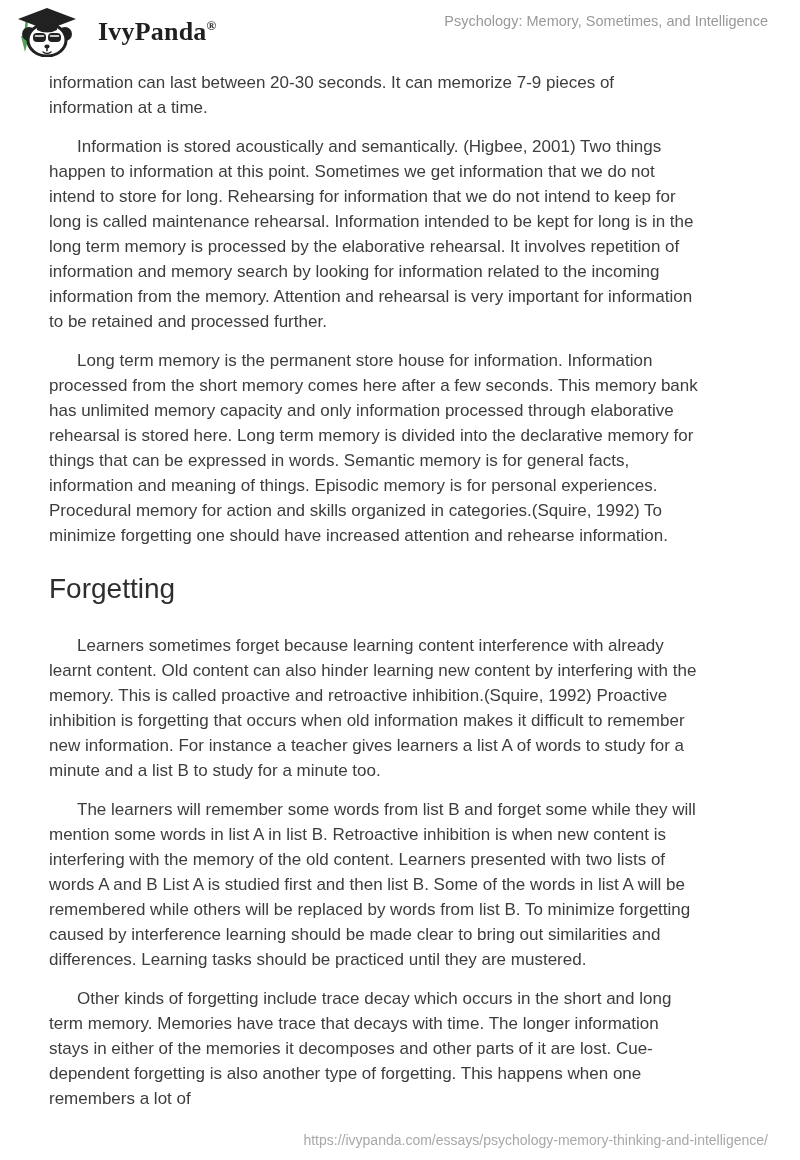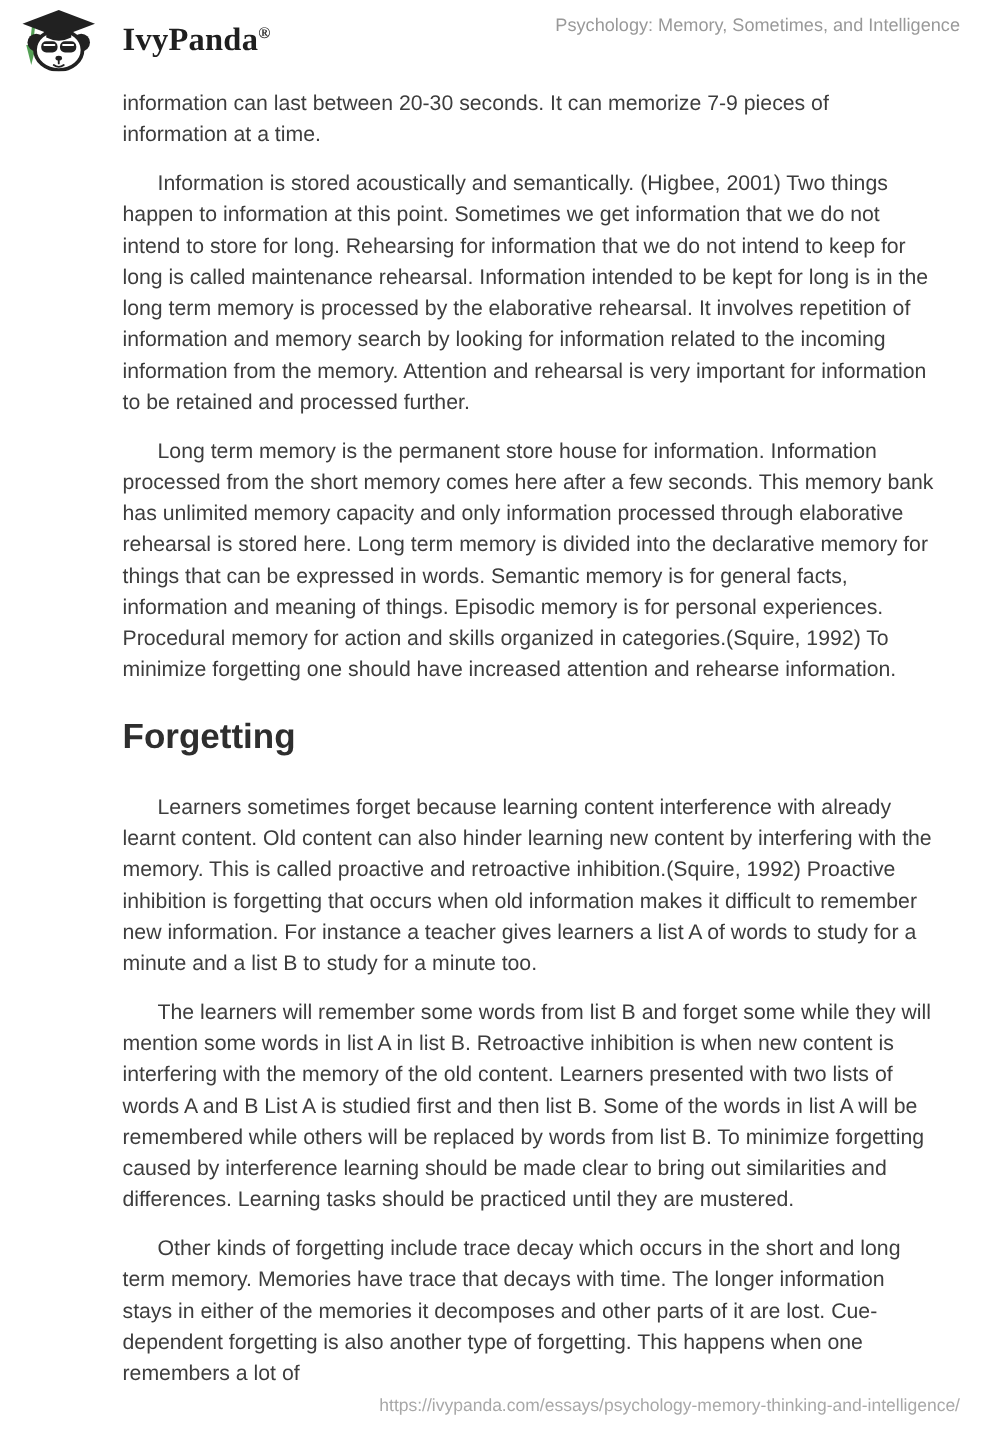"information can last between 20-30" .content { margin: 14px 75px 0 98px -> 14px 75px 0 49px }
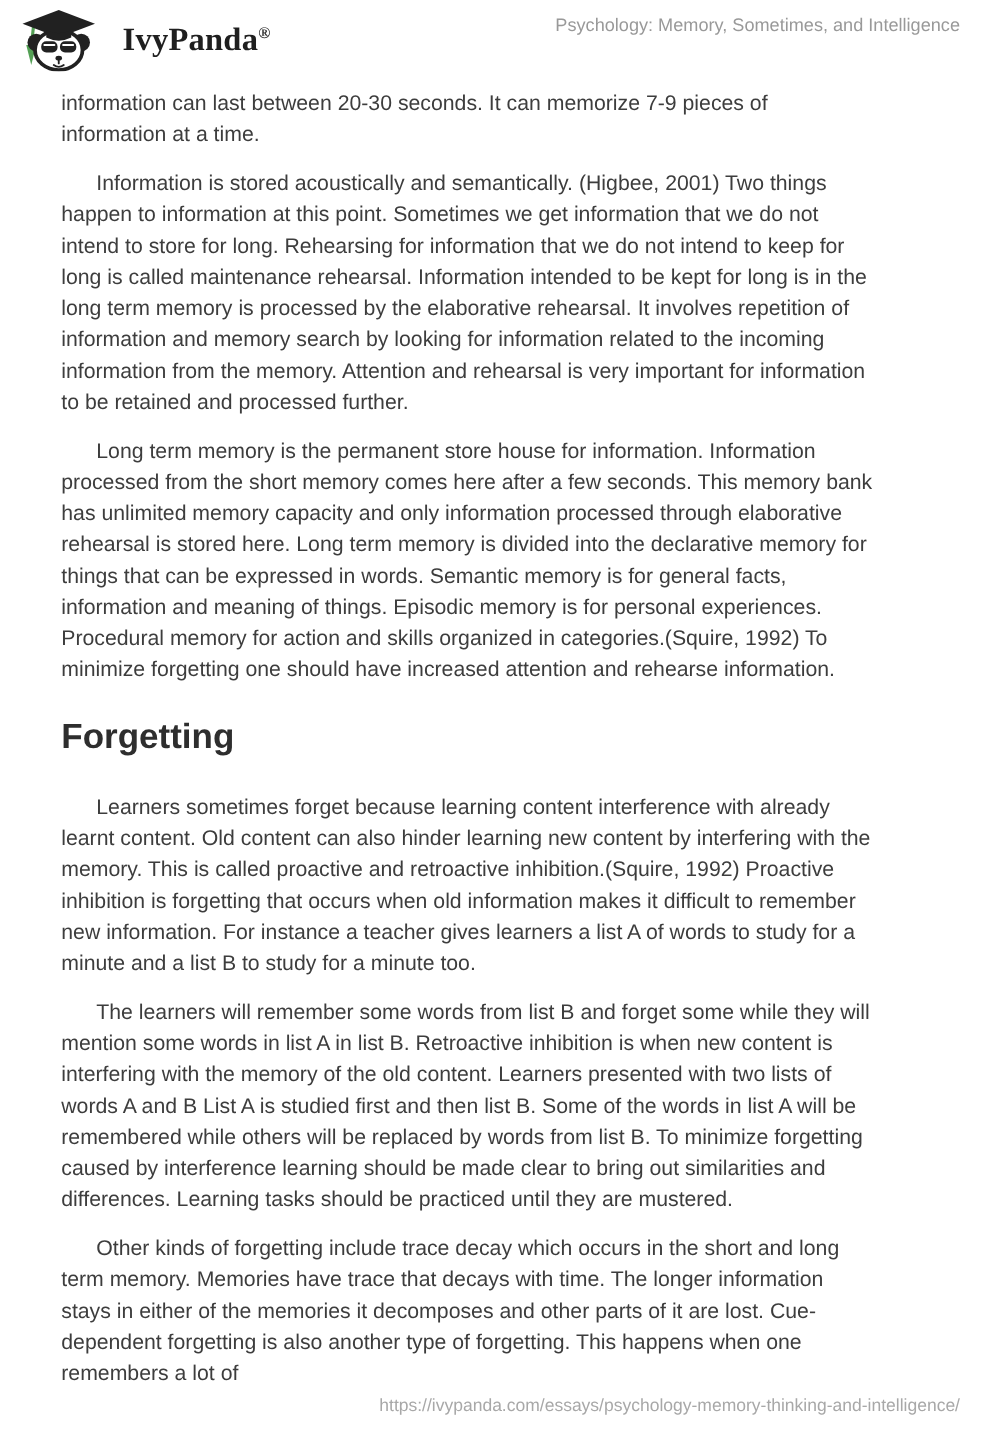"Forgetting" .content h2 { font-weight: bold -> normal }
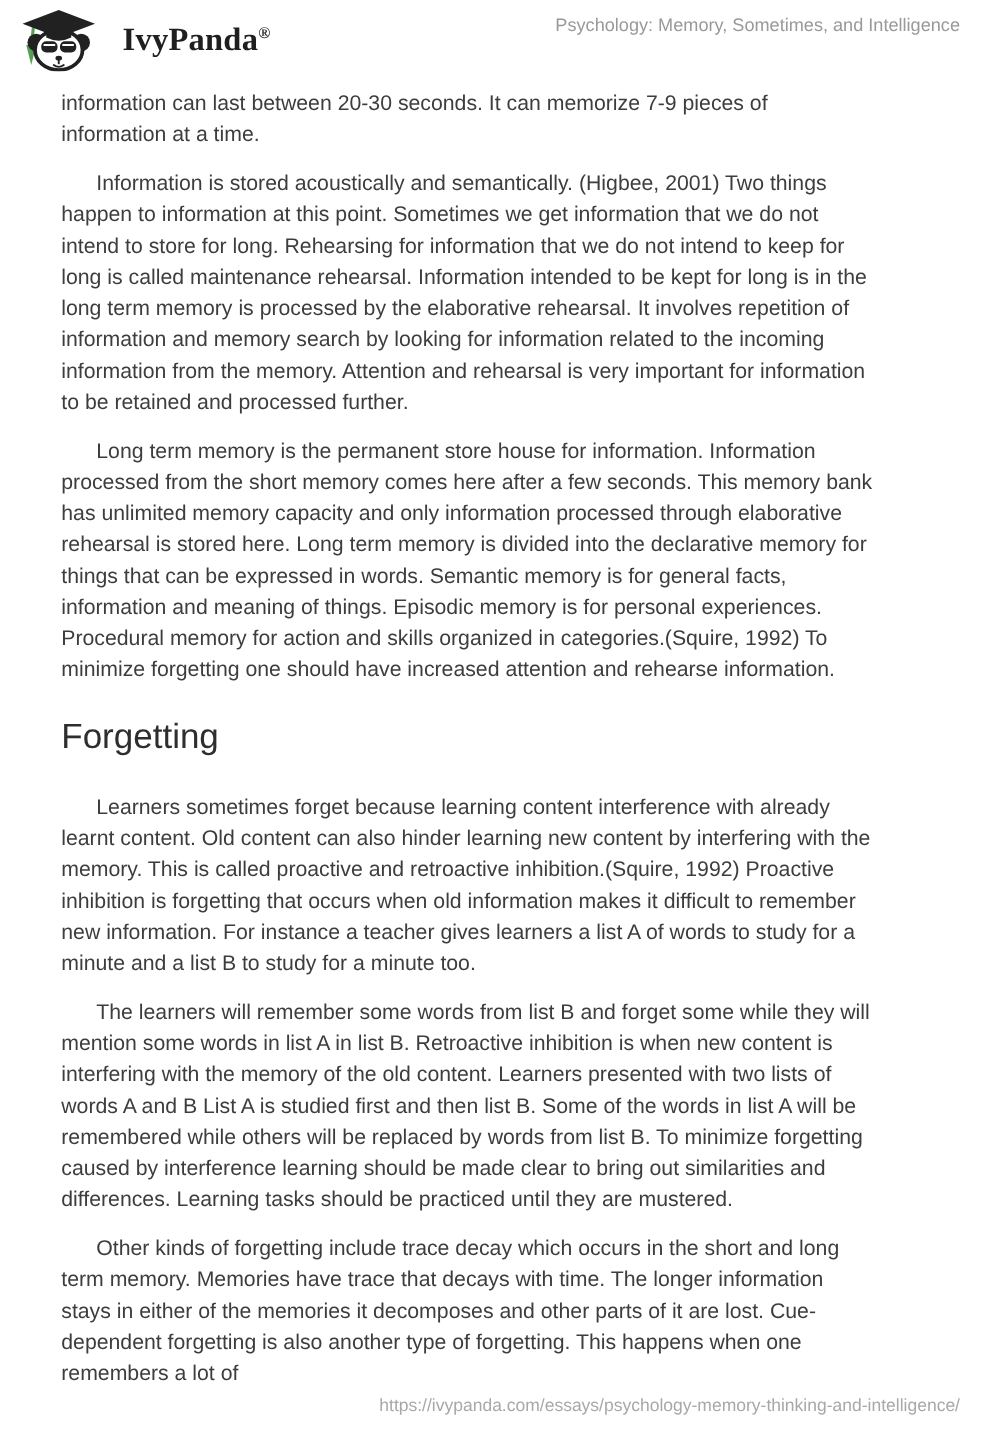"https://ivypanda.com/essays/psychology-m" .footer { bottom: 28px -> 12px }
